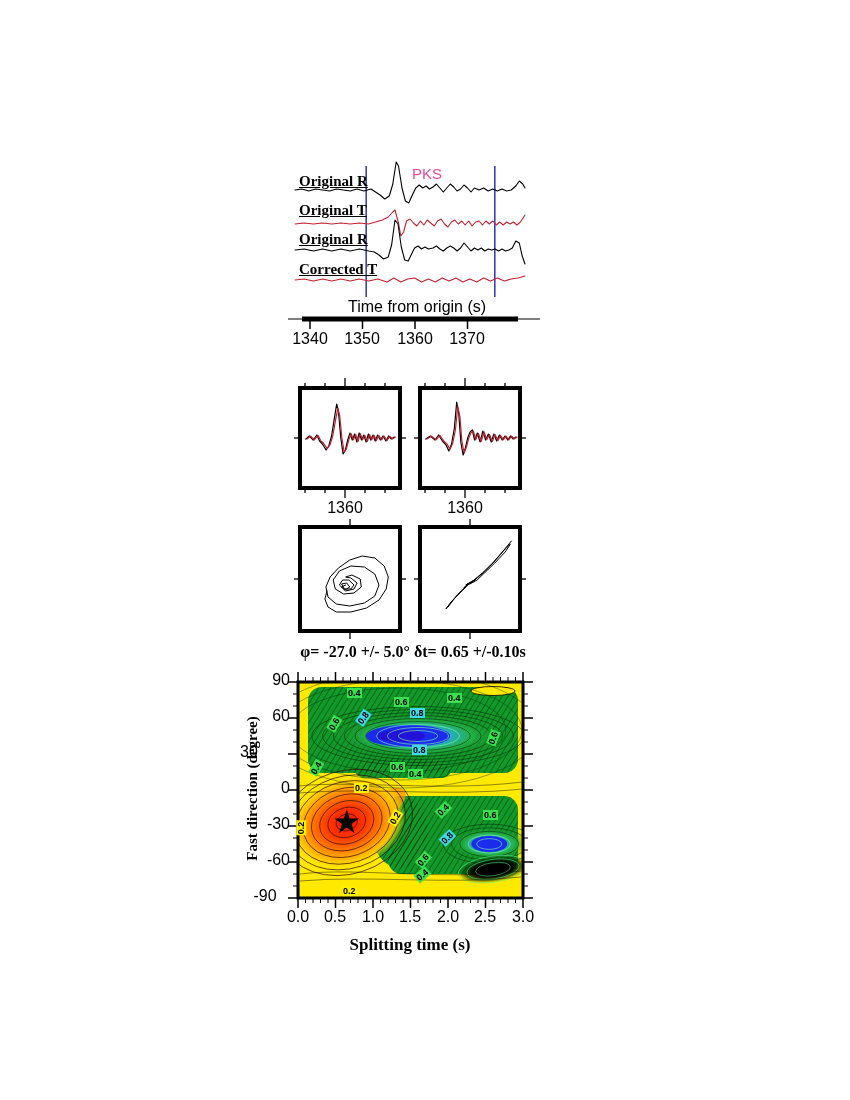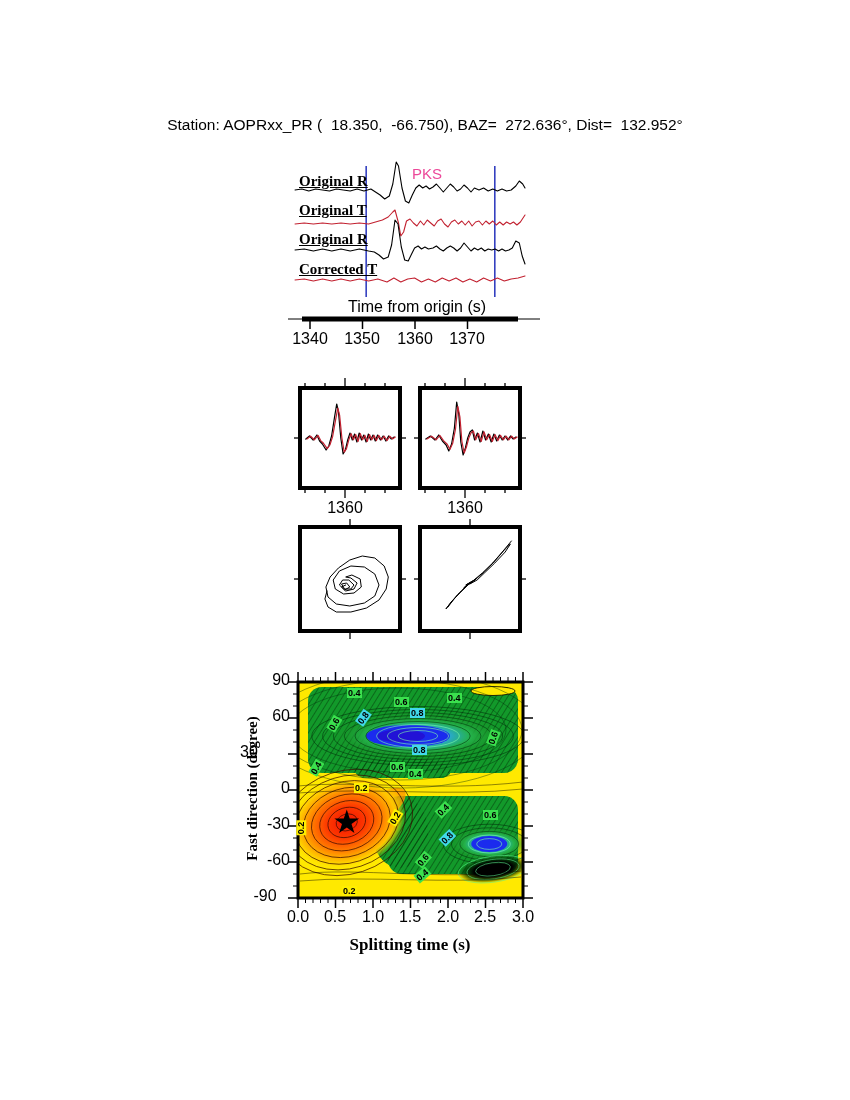"Station: AOPRxx_PR ( 18.350, -66.750)," div.abs { html: <div>Station: AOPRxx_PR ( 18.350, -66.750), BAZ= 272.636°, Dist= 132.952°</div> -> none }
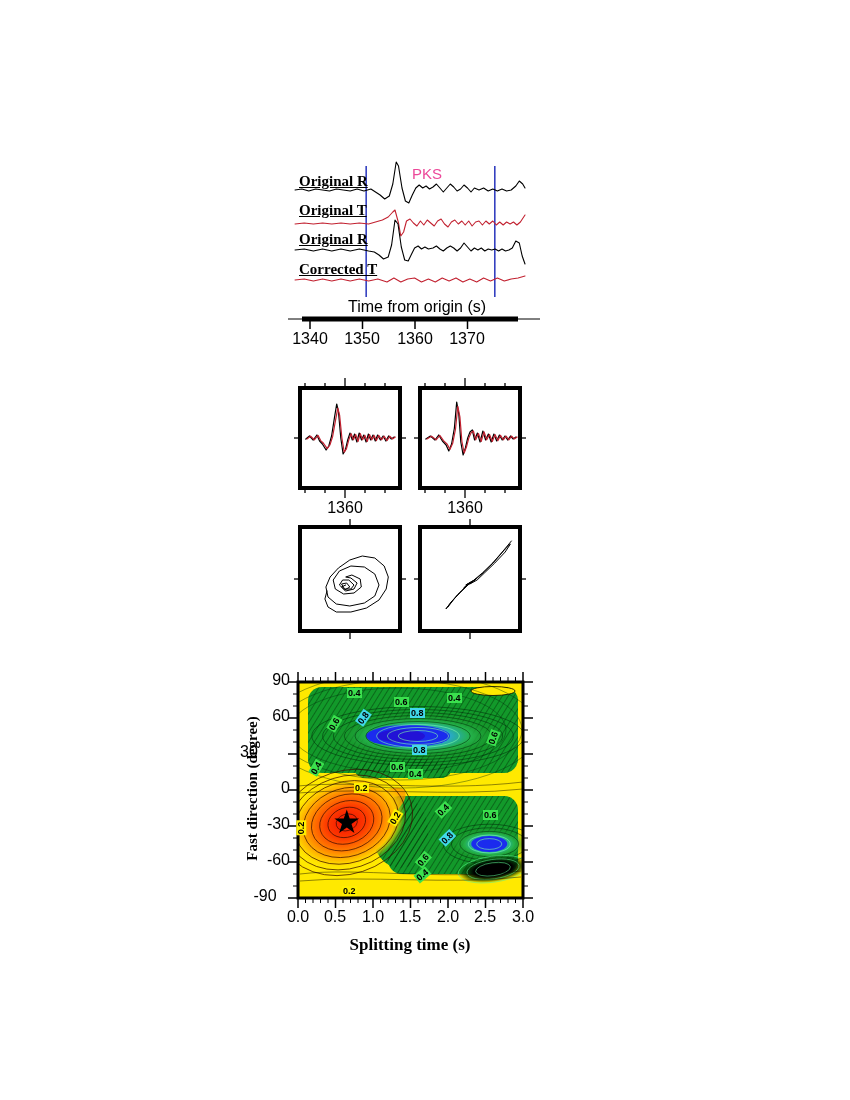"φ= -27.0 +/- 5.0° δt=" div.abs { html: none -> <div>φ= -27.0 +/- 5.0° δt= 0.65 +/-0.10s</div> }
